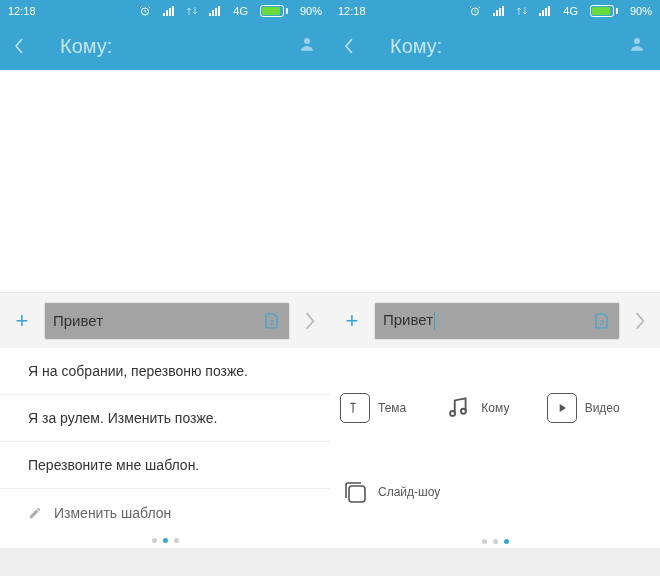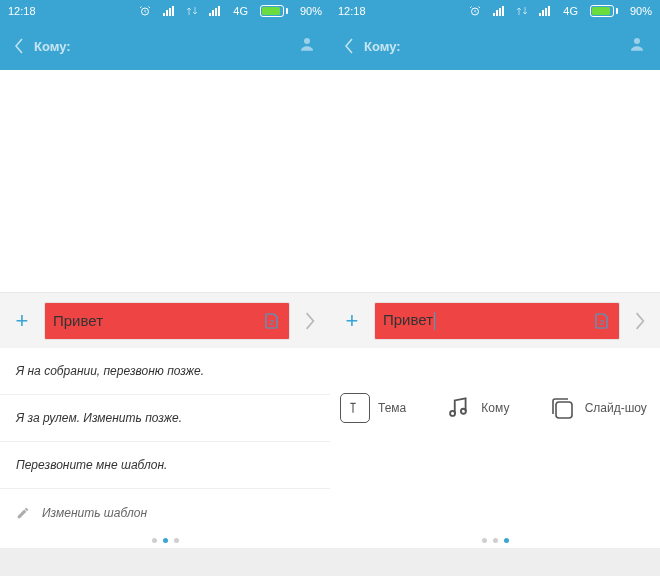"Кому:" .header .title { font-size: 13px -> 20px; font-weight: bold -> none; margin-left: 0 -> 26px }
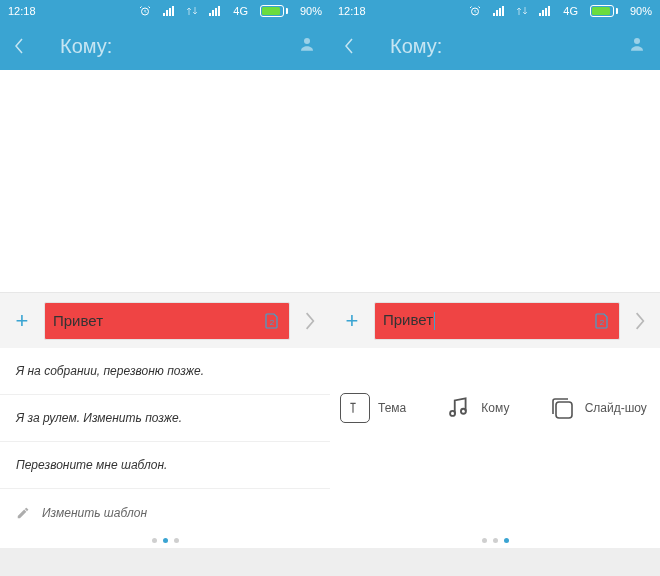"Привет" .textbox { background: #ef4444 -> #a3a3a3 }
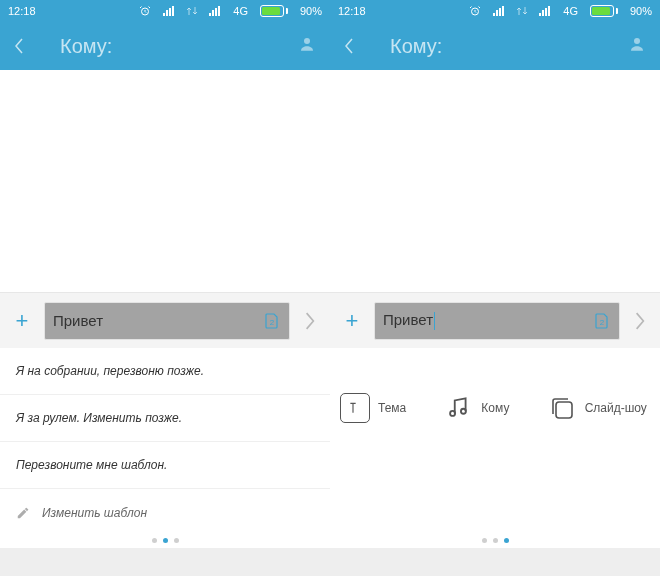"Я на собрании, перезвоню позже." .qr-item { font-size: 12px -> 14px; font-style: italic -> none; padding: 0 16px -> 0 28px }
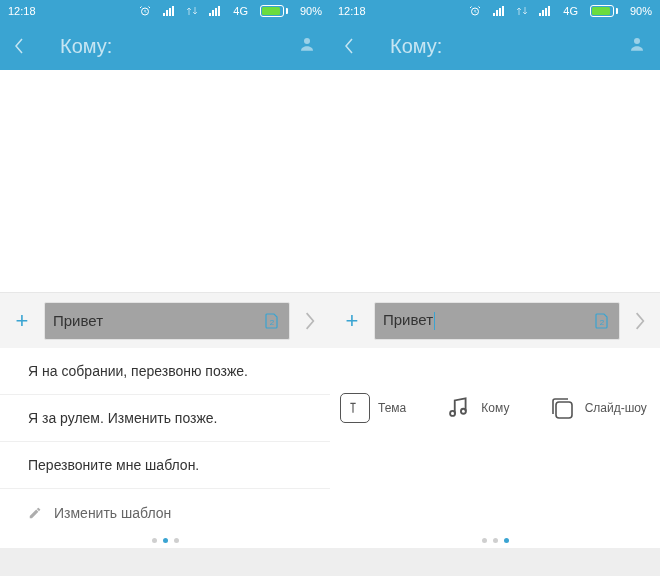"Видео" div.media-item { html: none -> <div> <div> <svg> <path></path> </svg> </div> <span>Видео</span> </div> }
